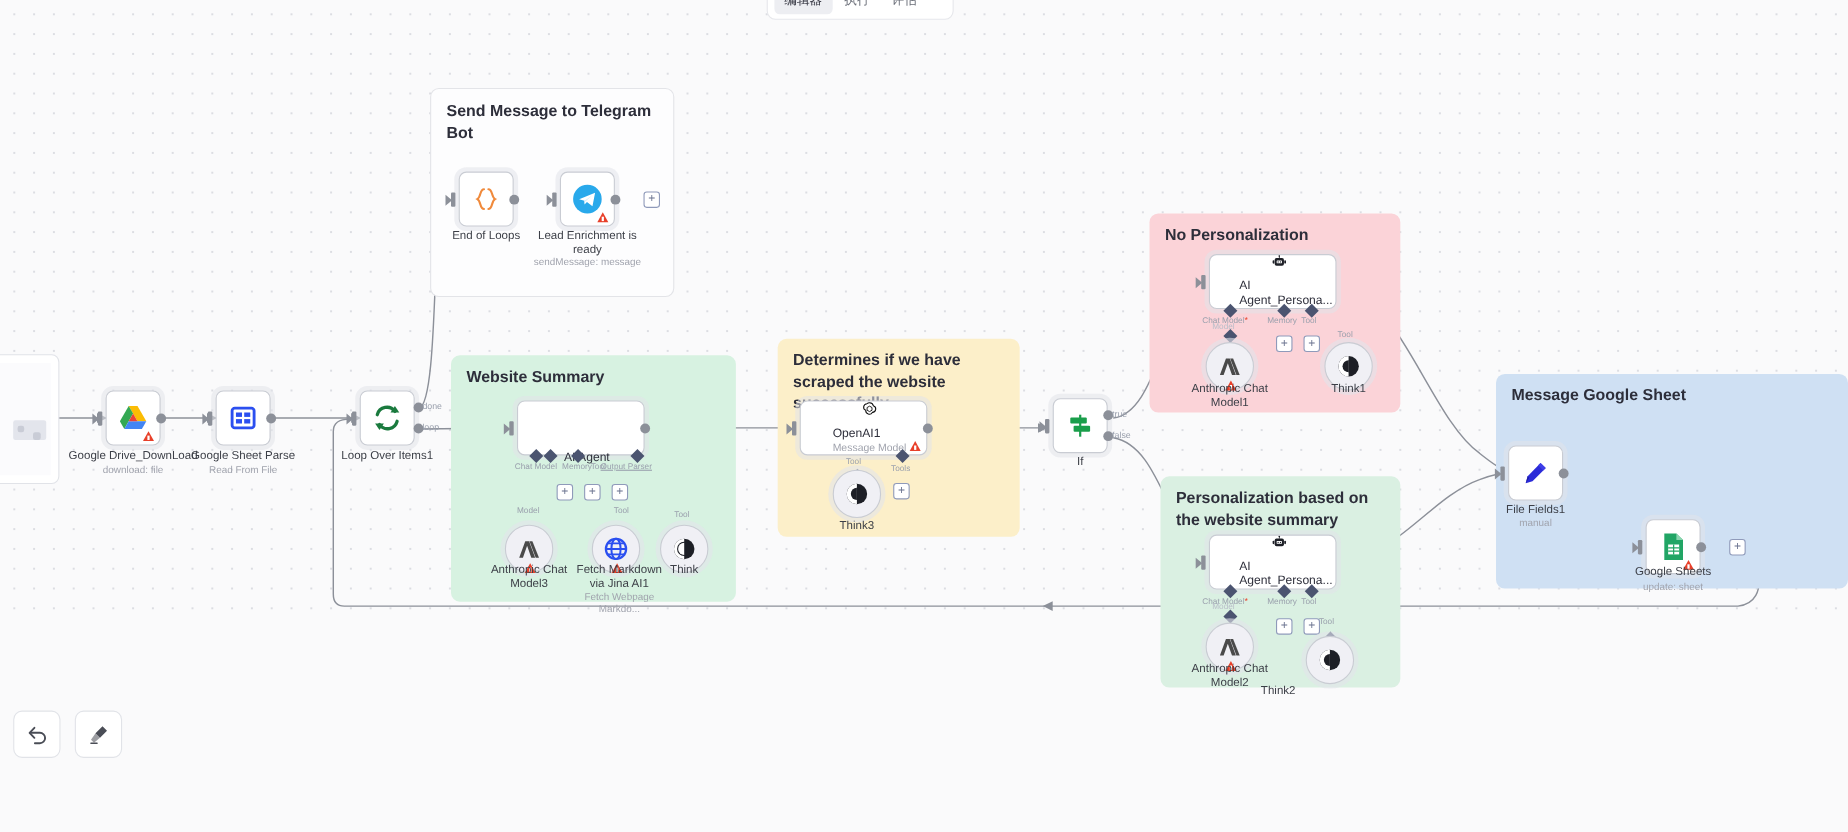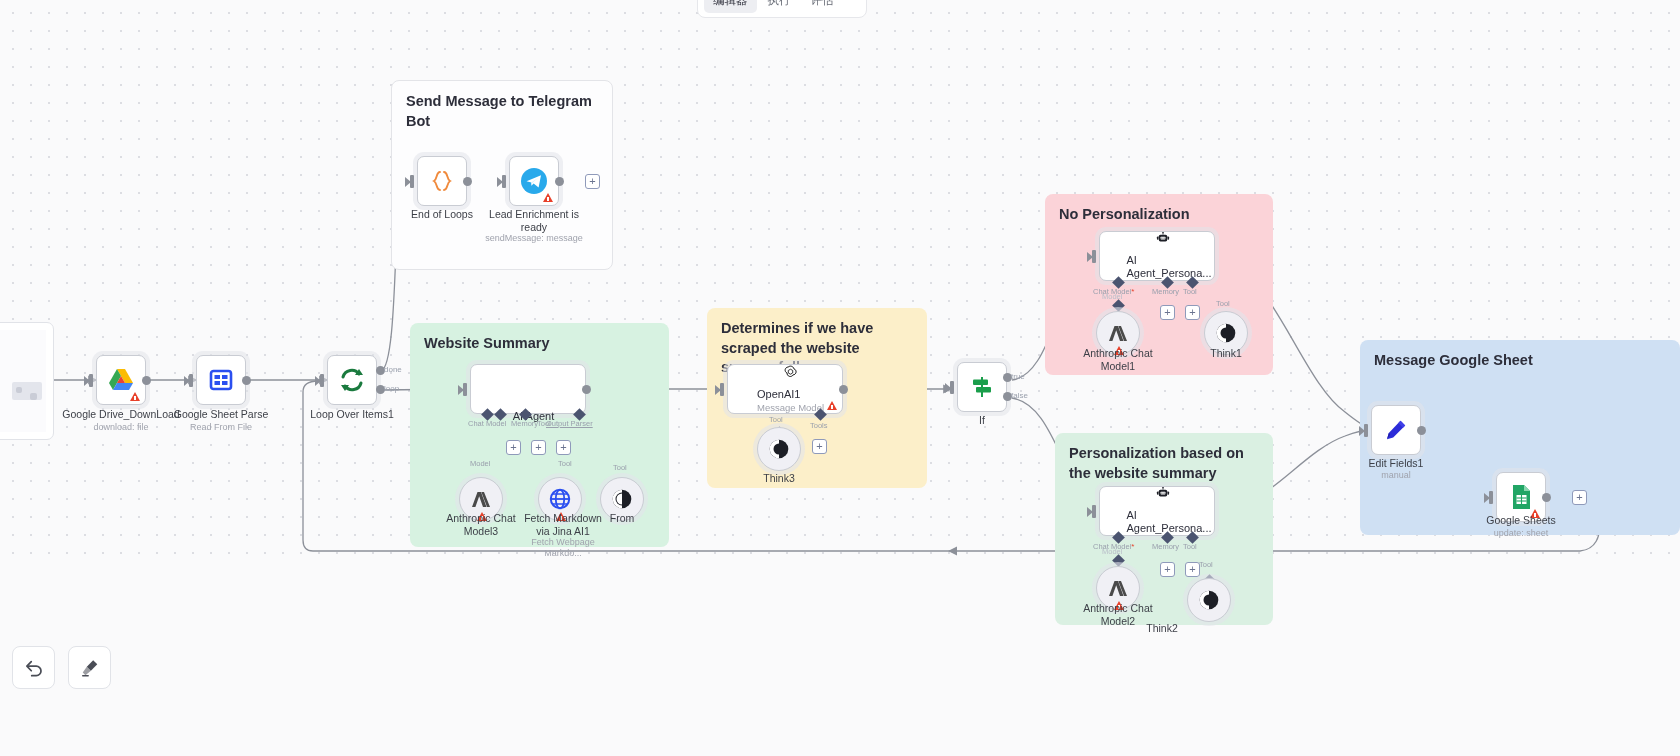"Edit Fields1" div.node-label { text: Edit -> File }
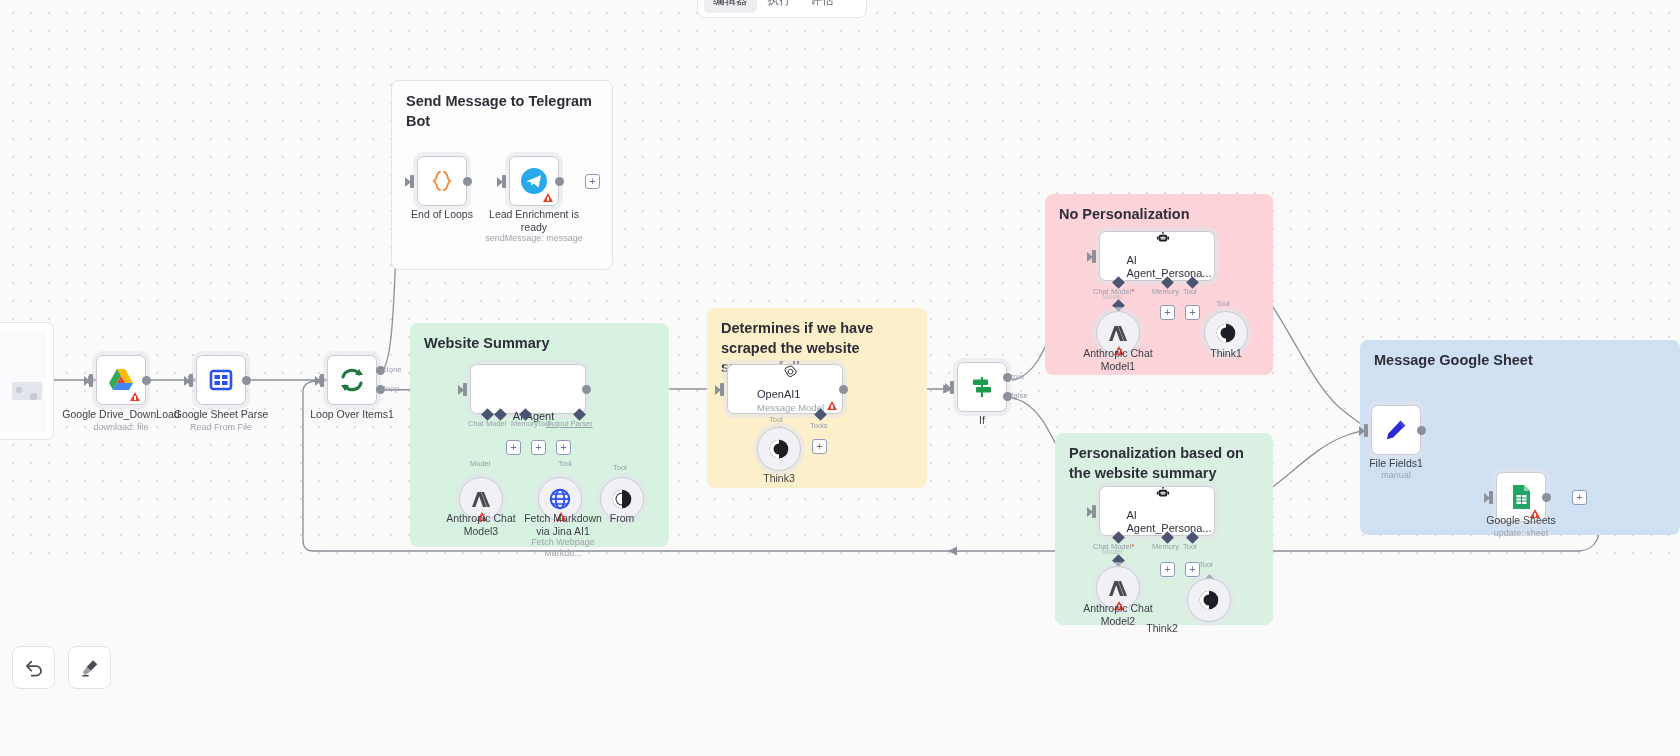"From" div.node-label { text: From -> Think }
